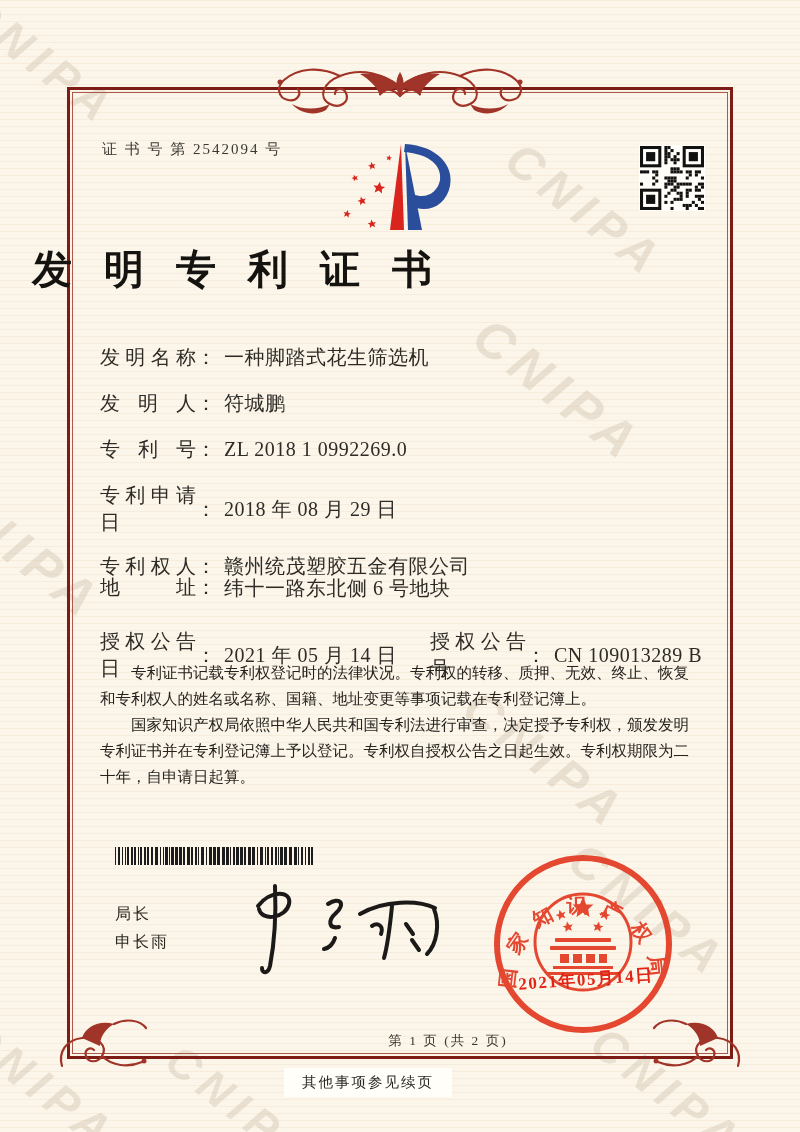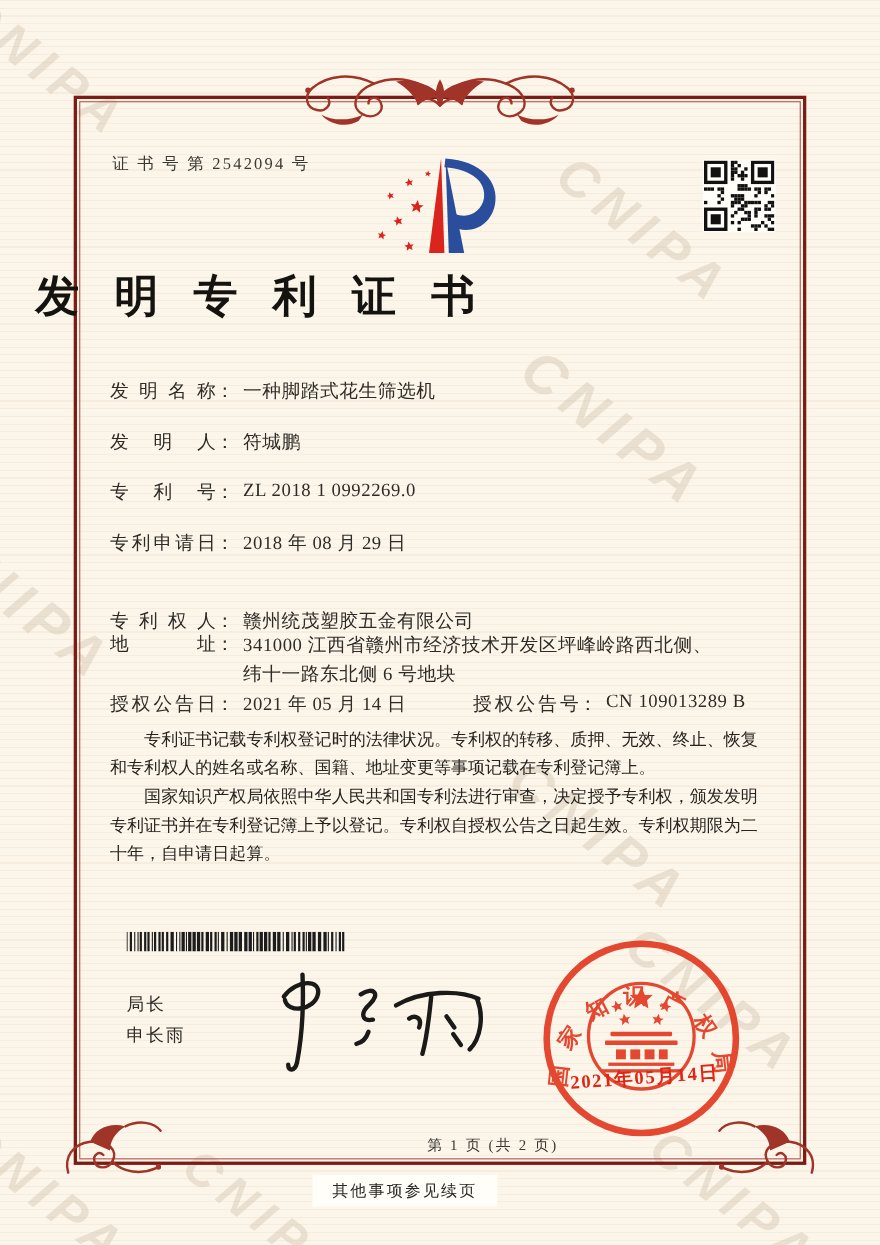"发明名称" .row { align-items: flex-start -> center; font-size: 17px -> 20px }
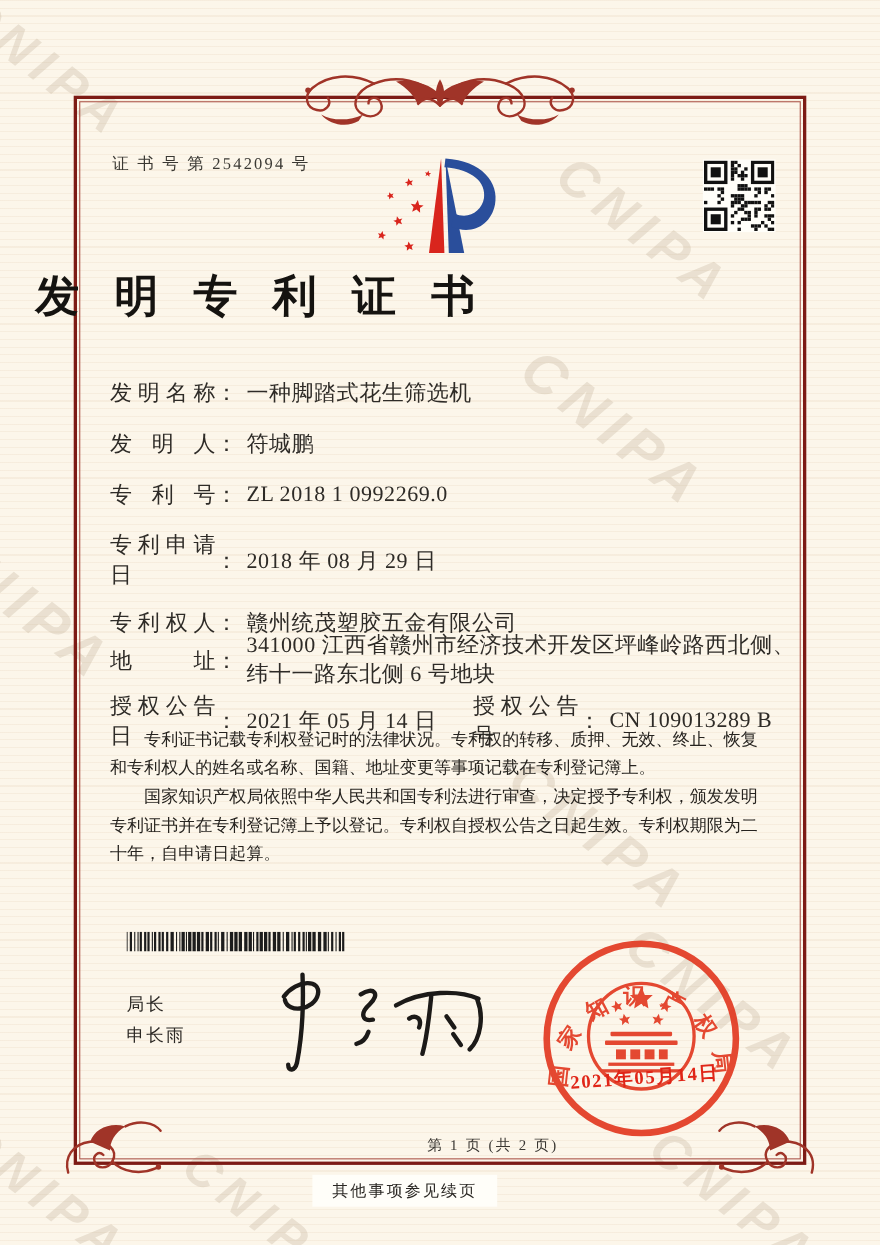"341000 江西省赣州市经济技术开发区坪峰岭路西北侧、" span { html: <span>341000 江西省赣州市经济技术开发区坪峰岭路西北侧、</span> -> none }
